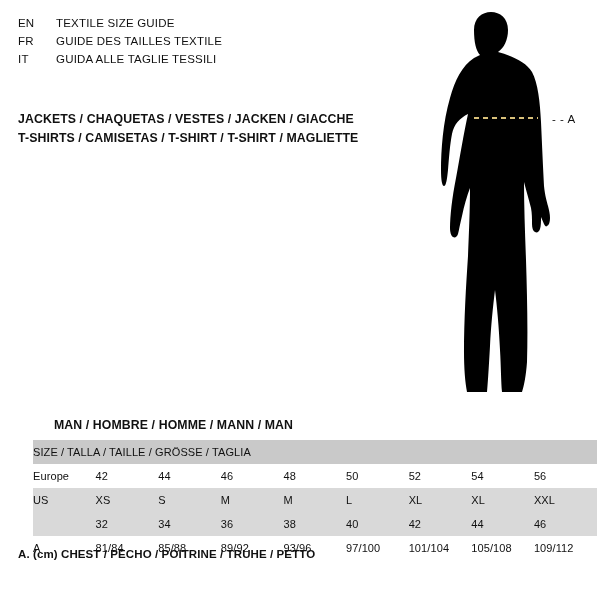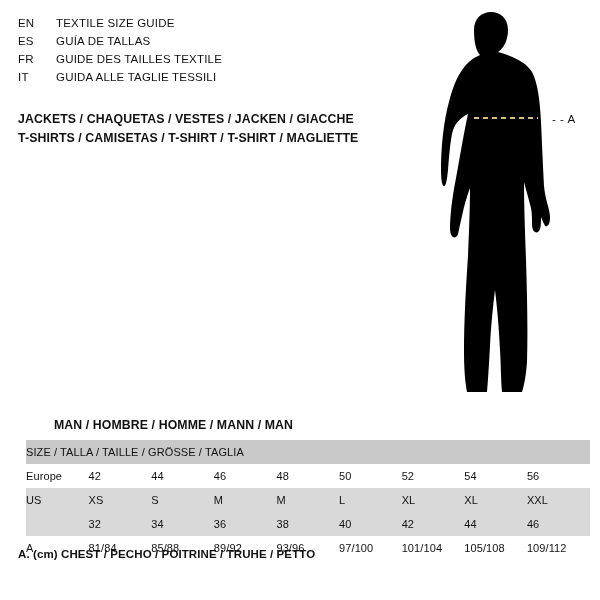"ES" div.lang-row { html: <div> <span>ES</span> <span>GUÍA DE TALLAS</span> </div> -> none }
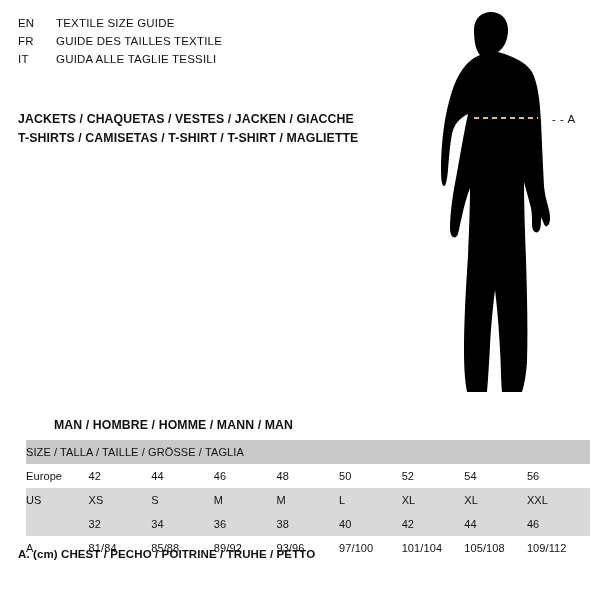"SIZE / TALLA / TAILLE" .table-wrap { left: 26px -> 33px }
